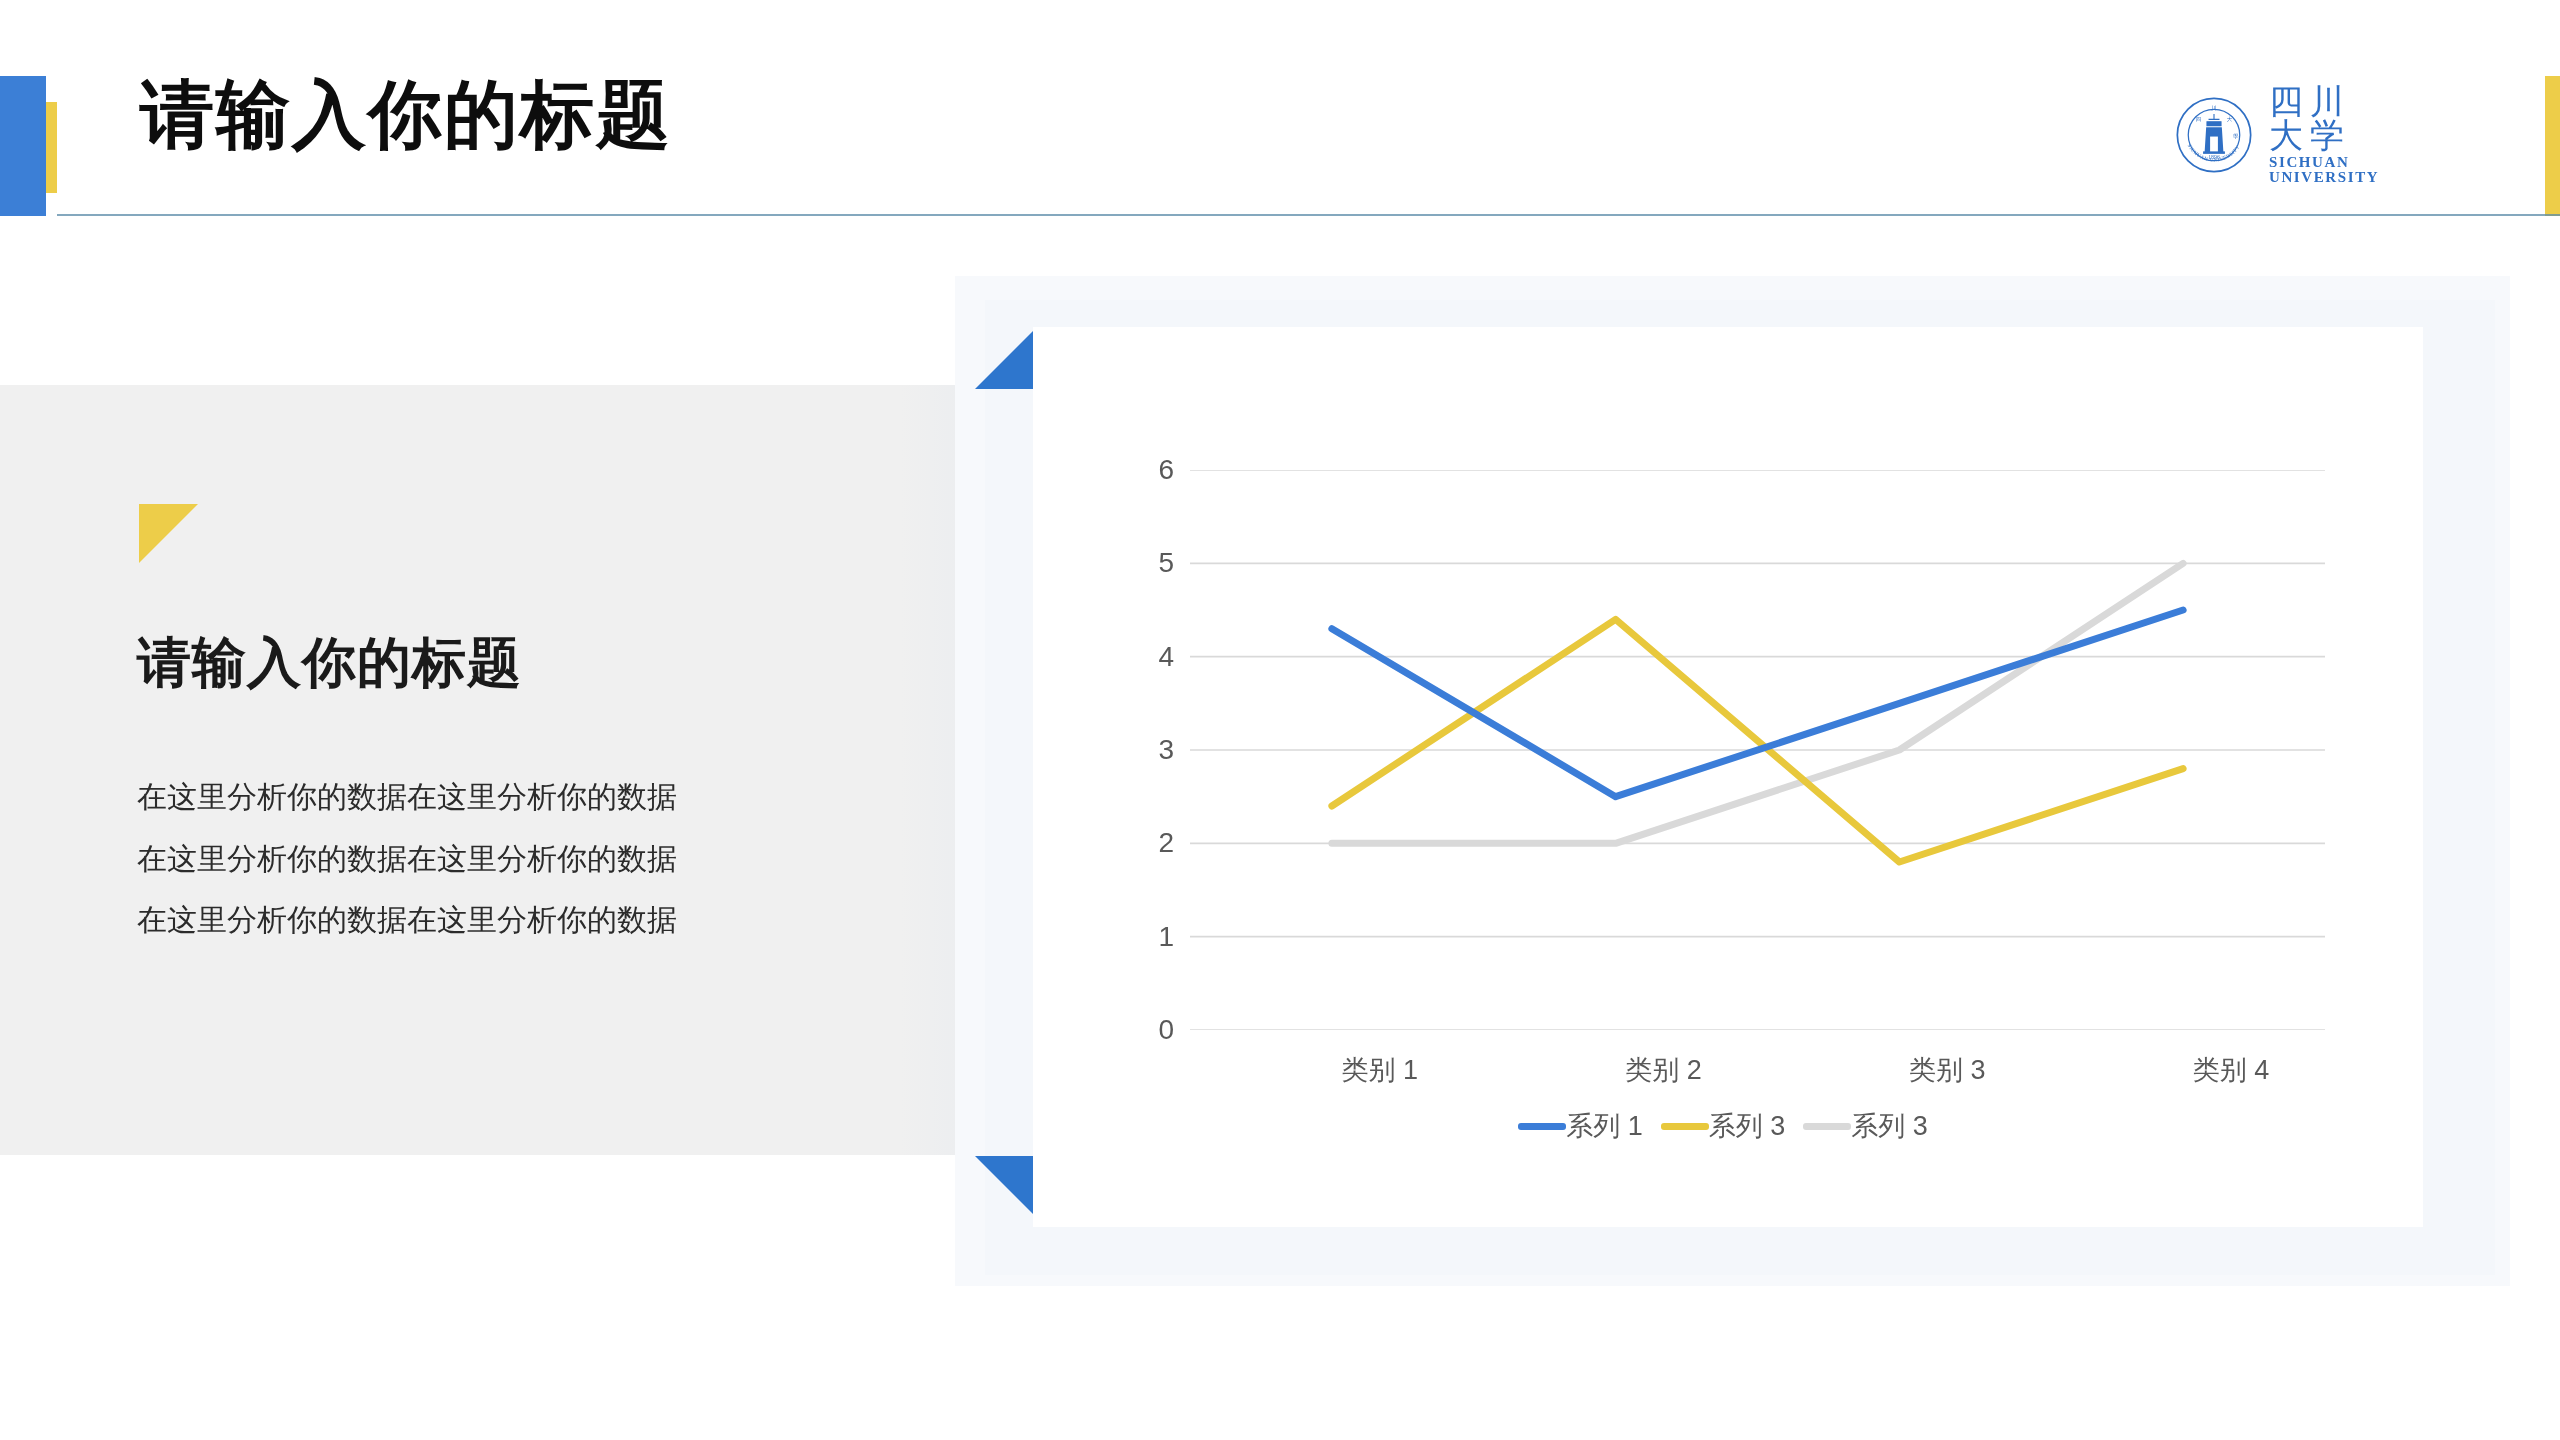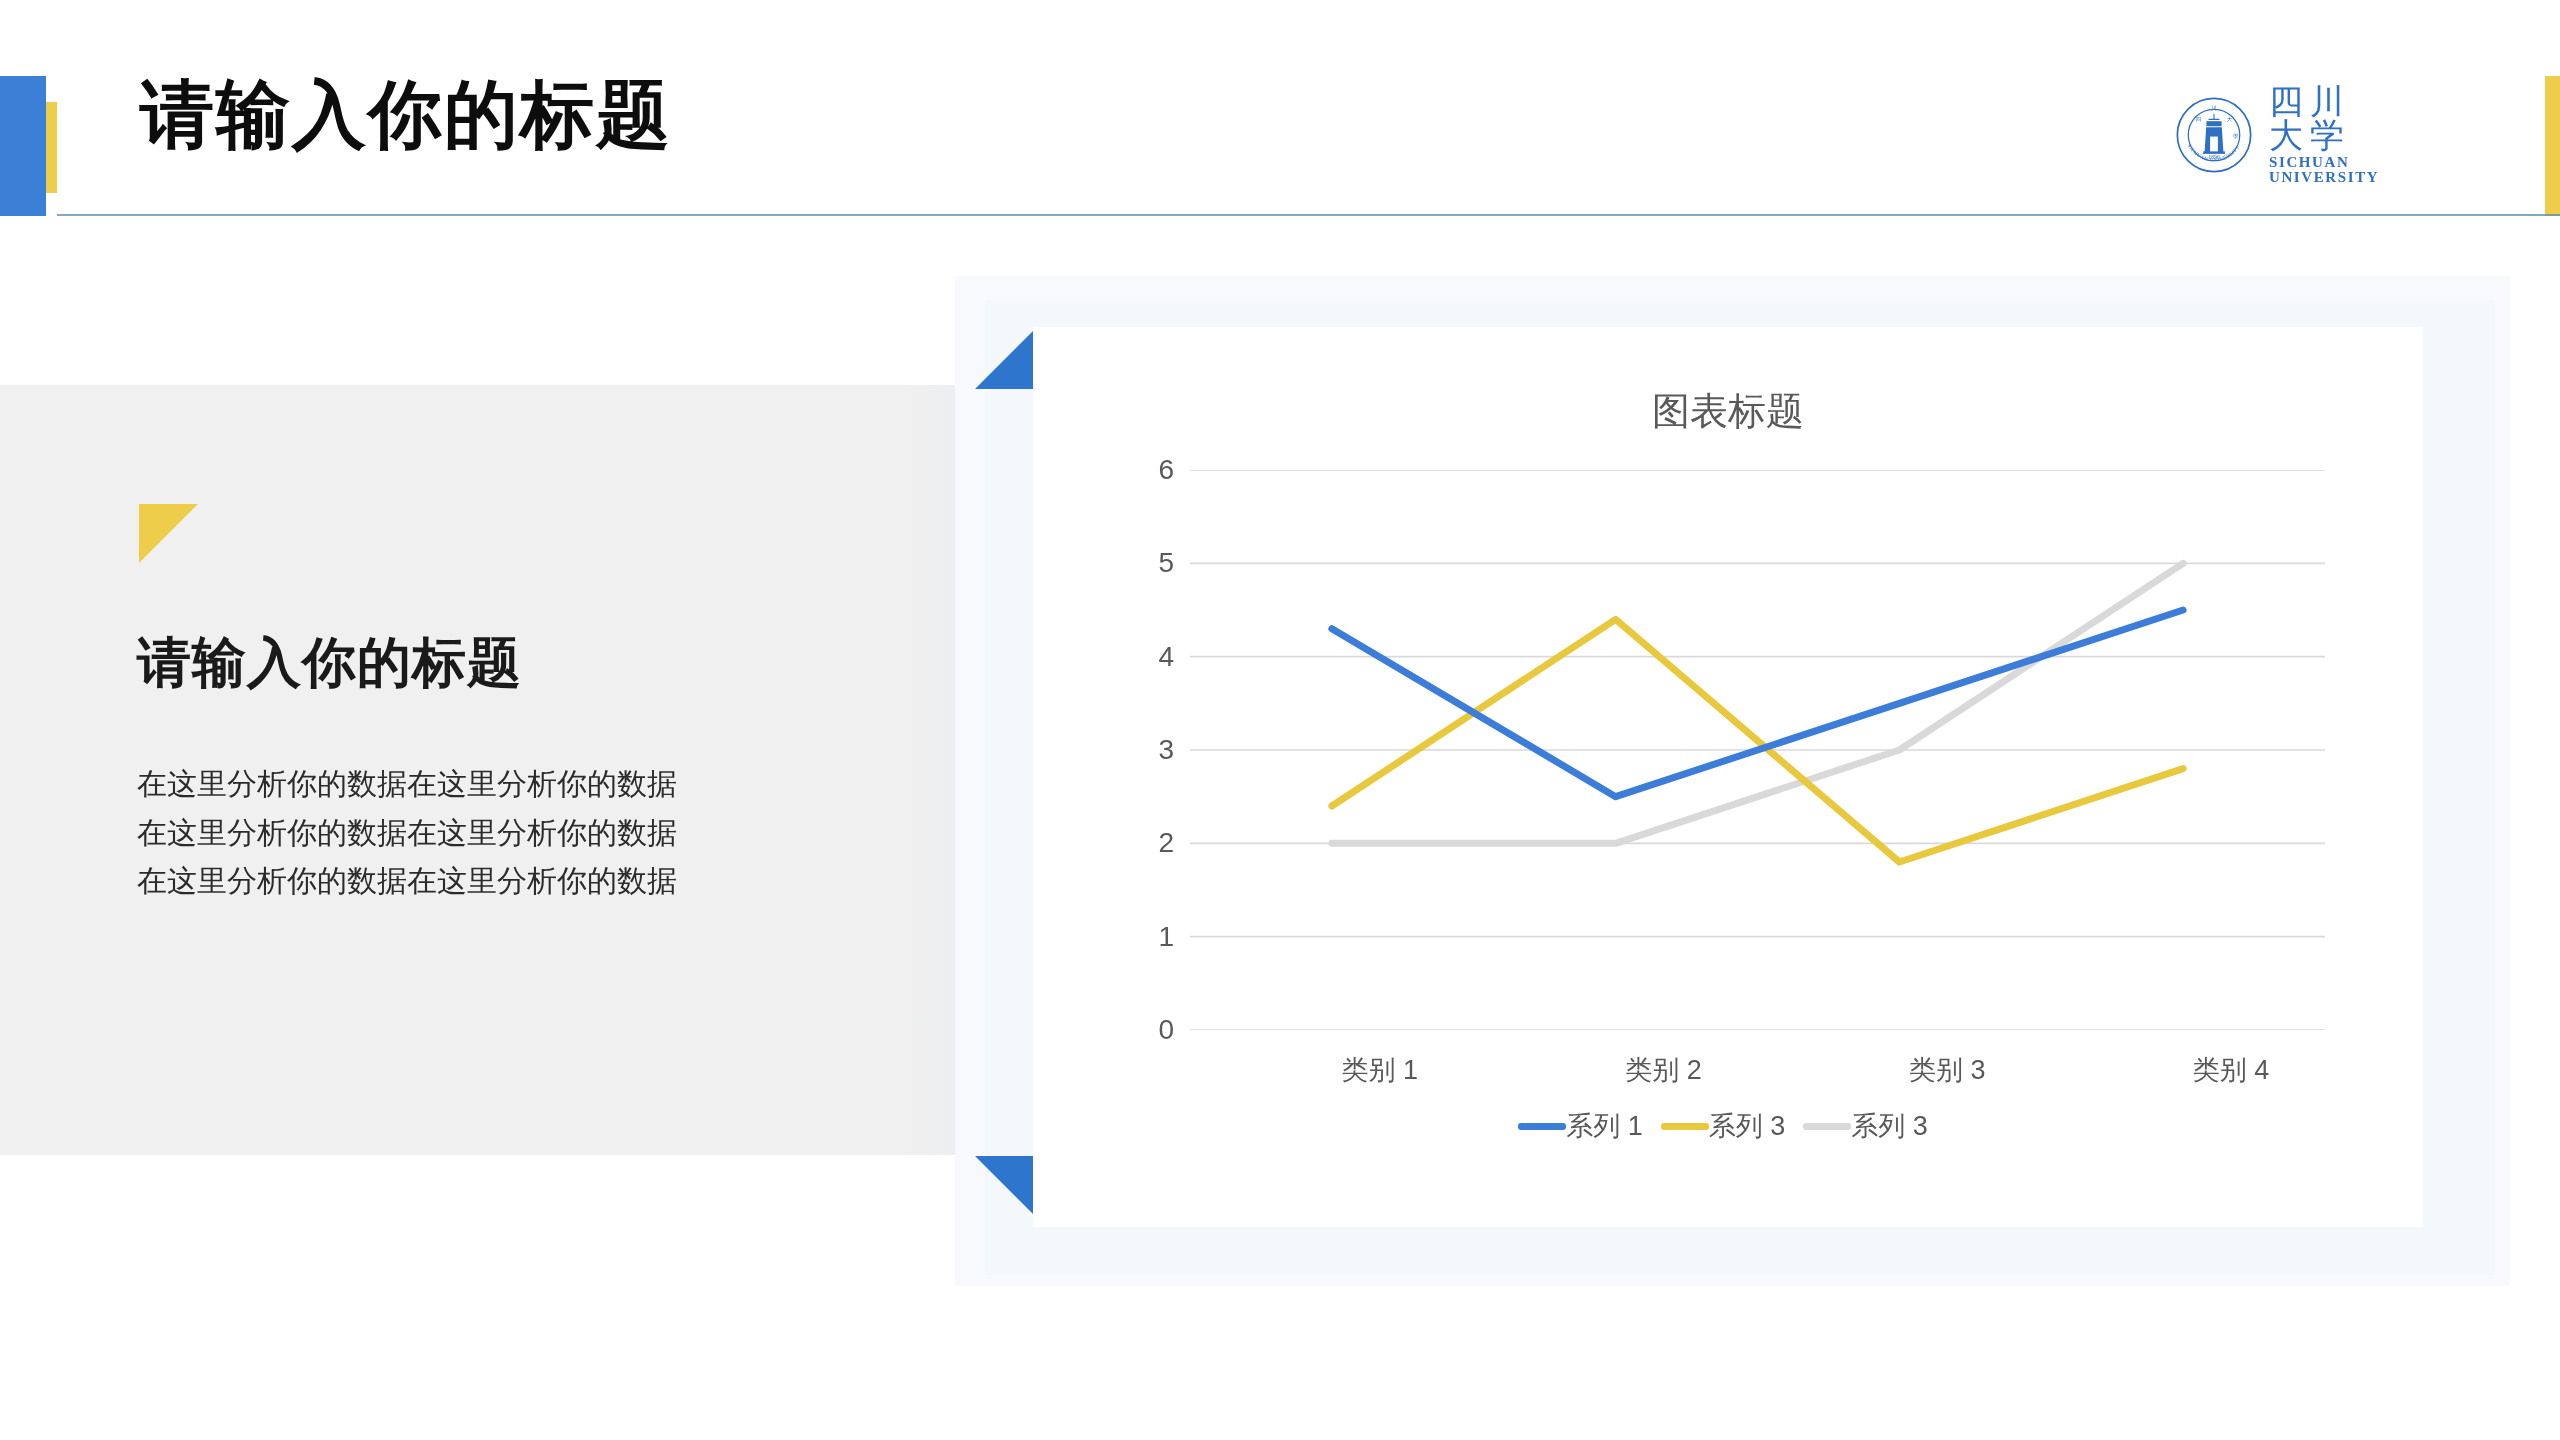"图表标题" div.chart-title { html: <div>图表标题</div> -> none }
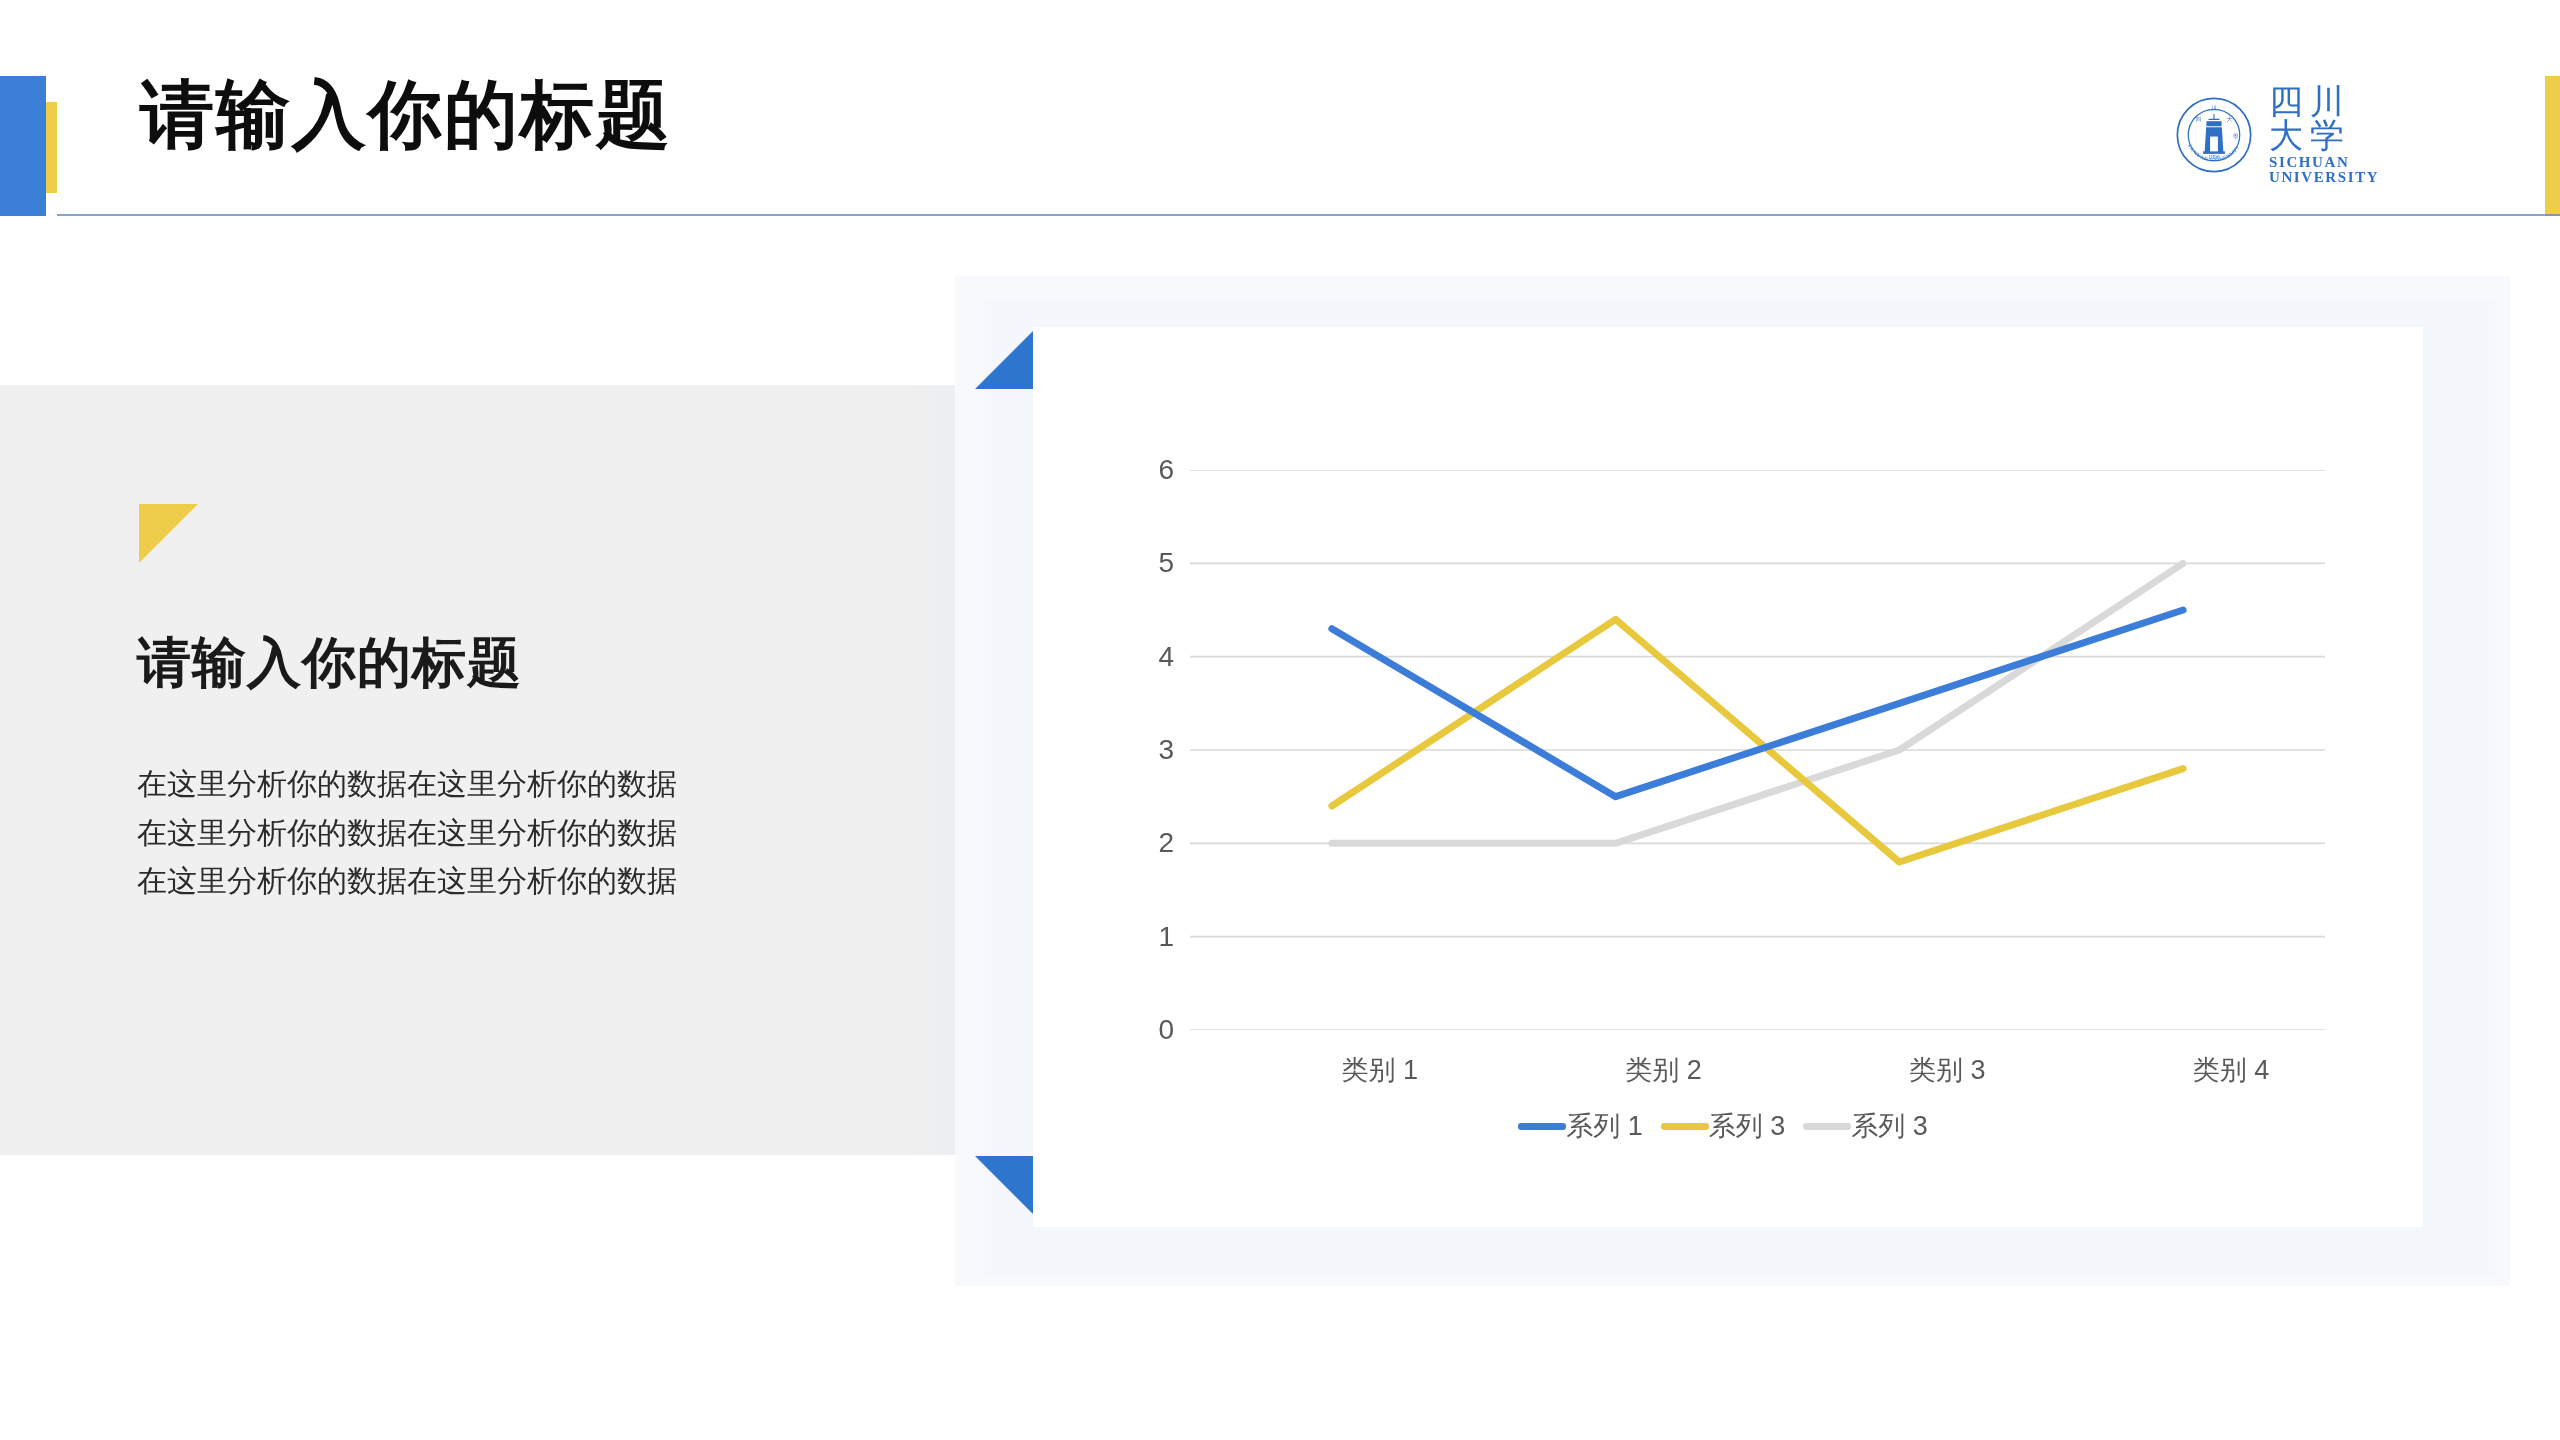"在这里分析你的数据在这里分析你的数据" .panel-body div { margin-top: none -> 13px }
